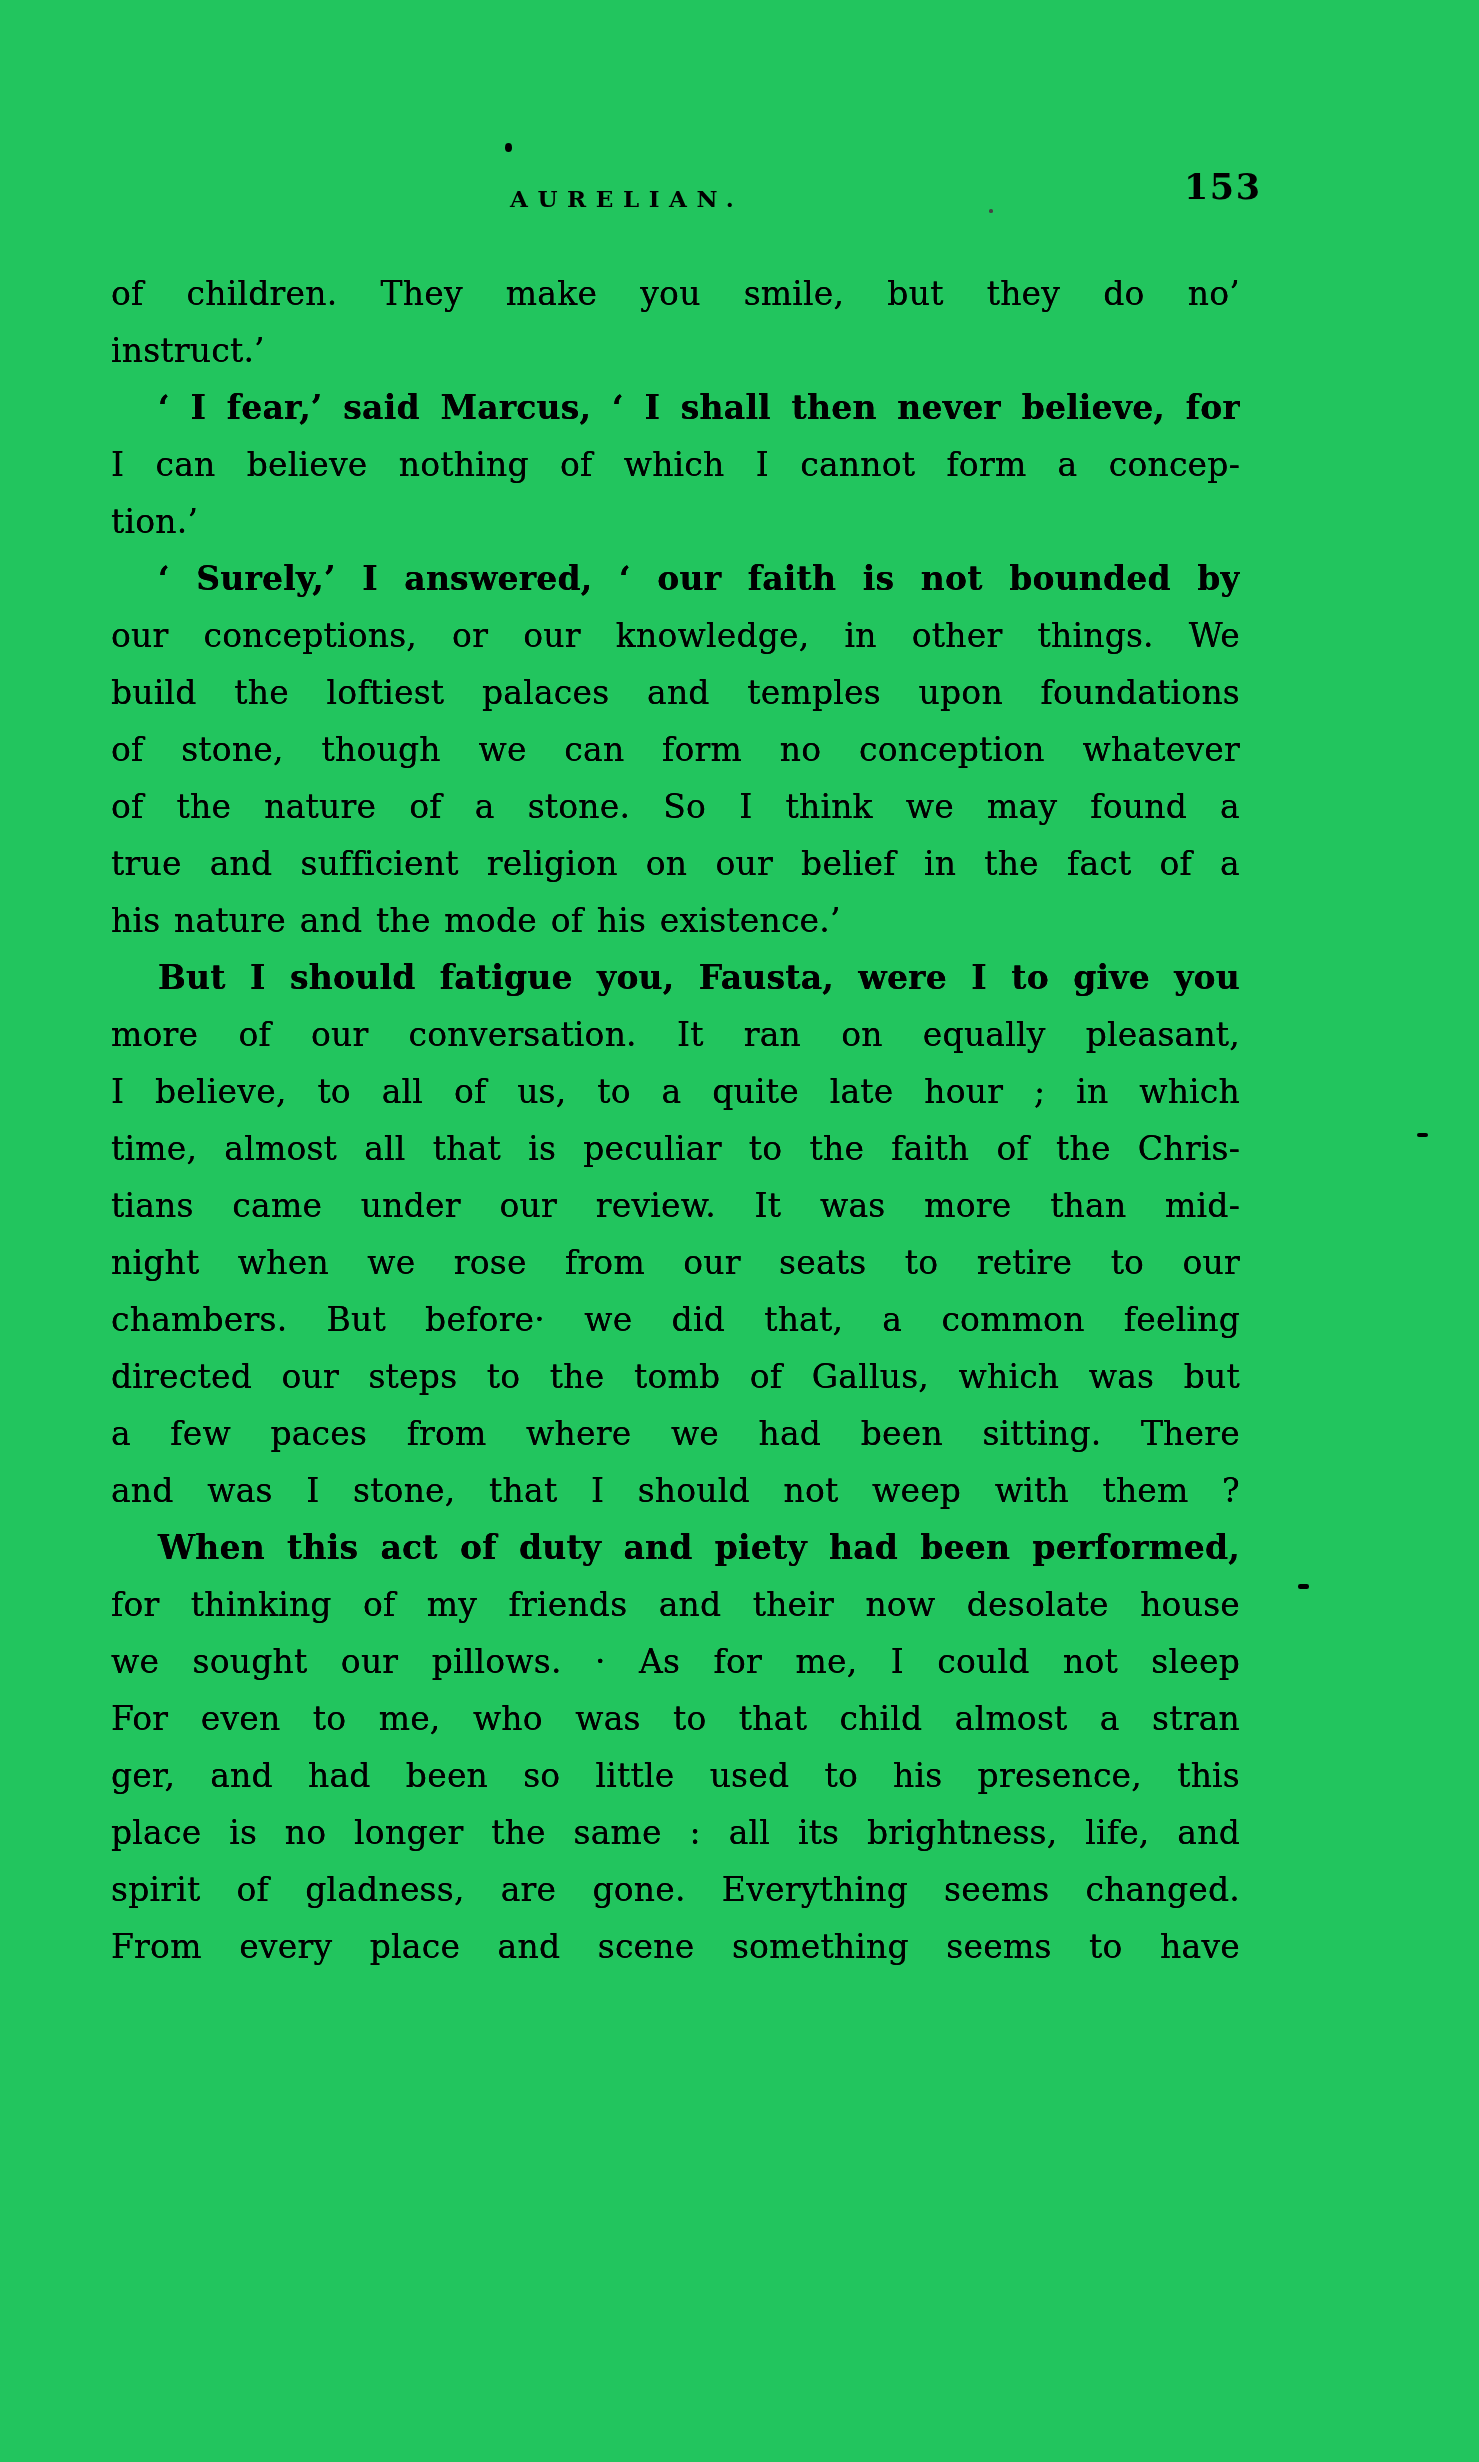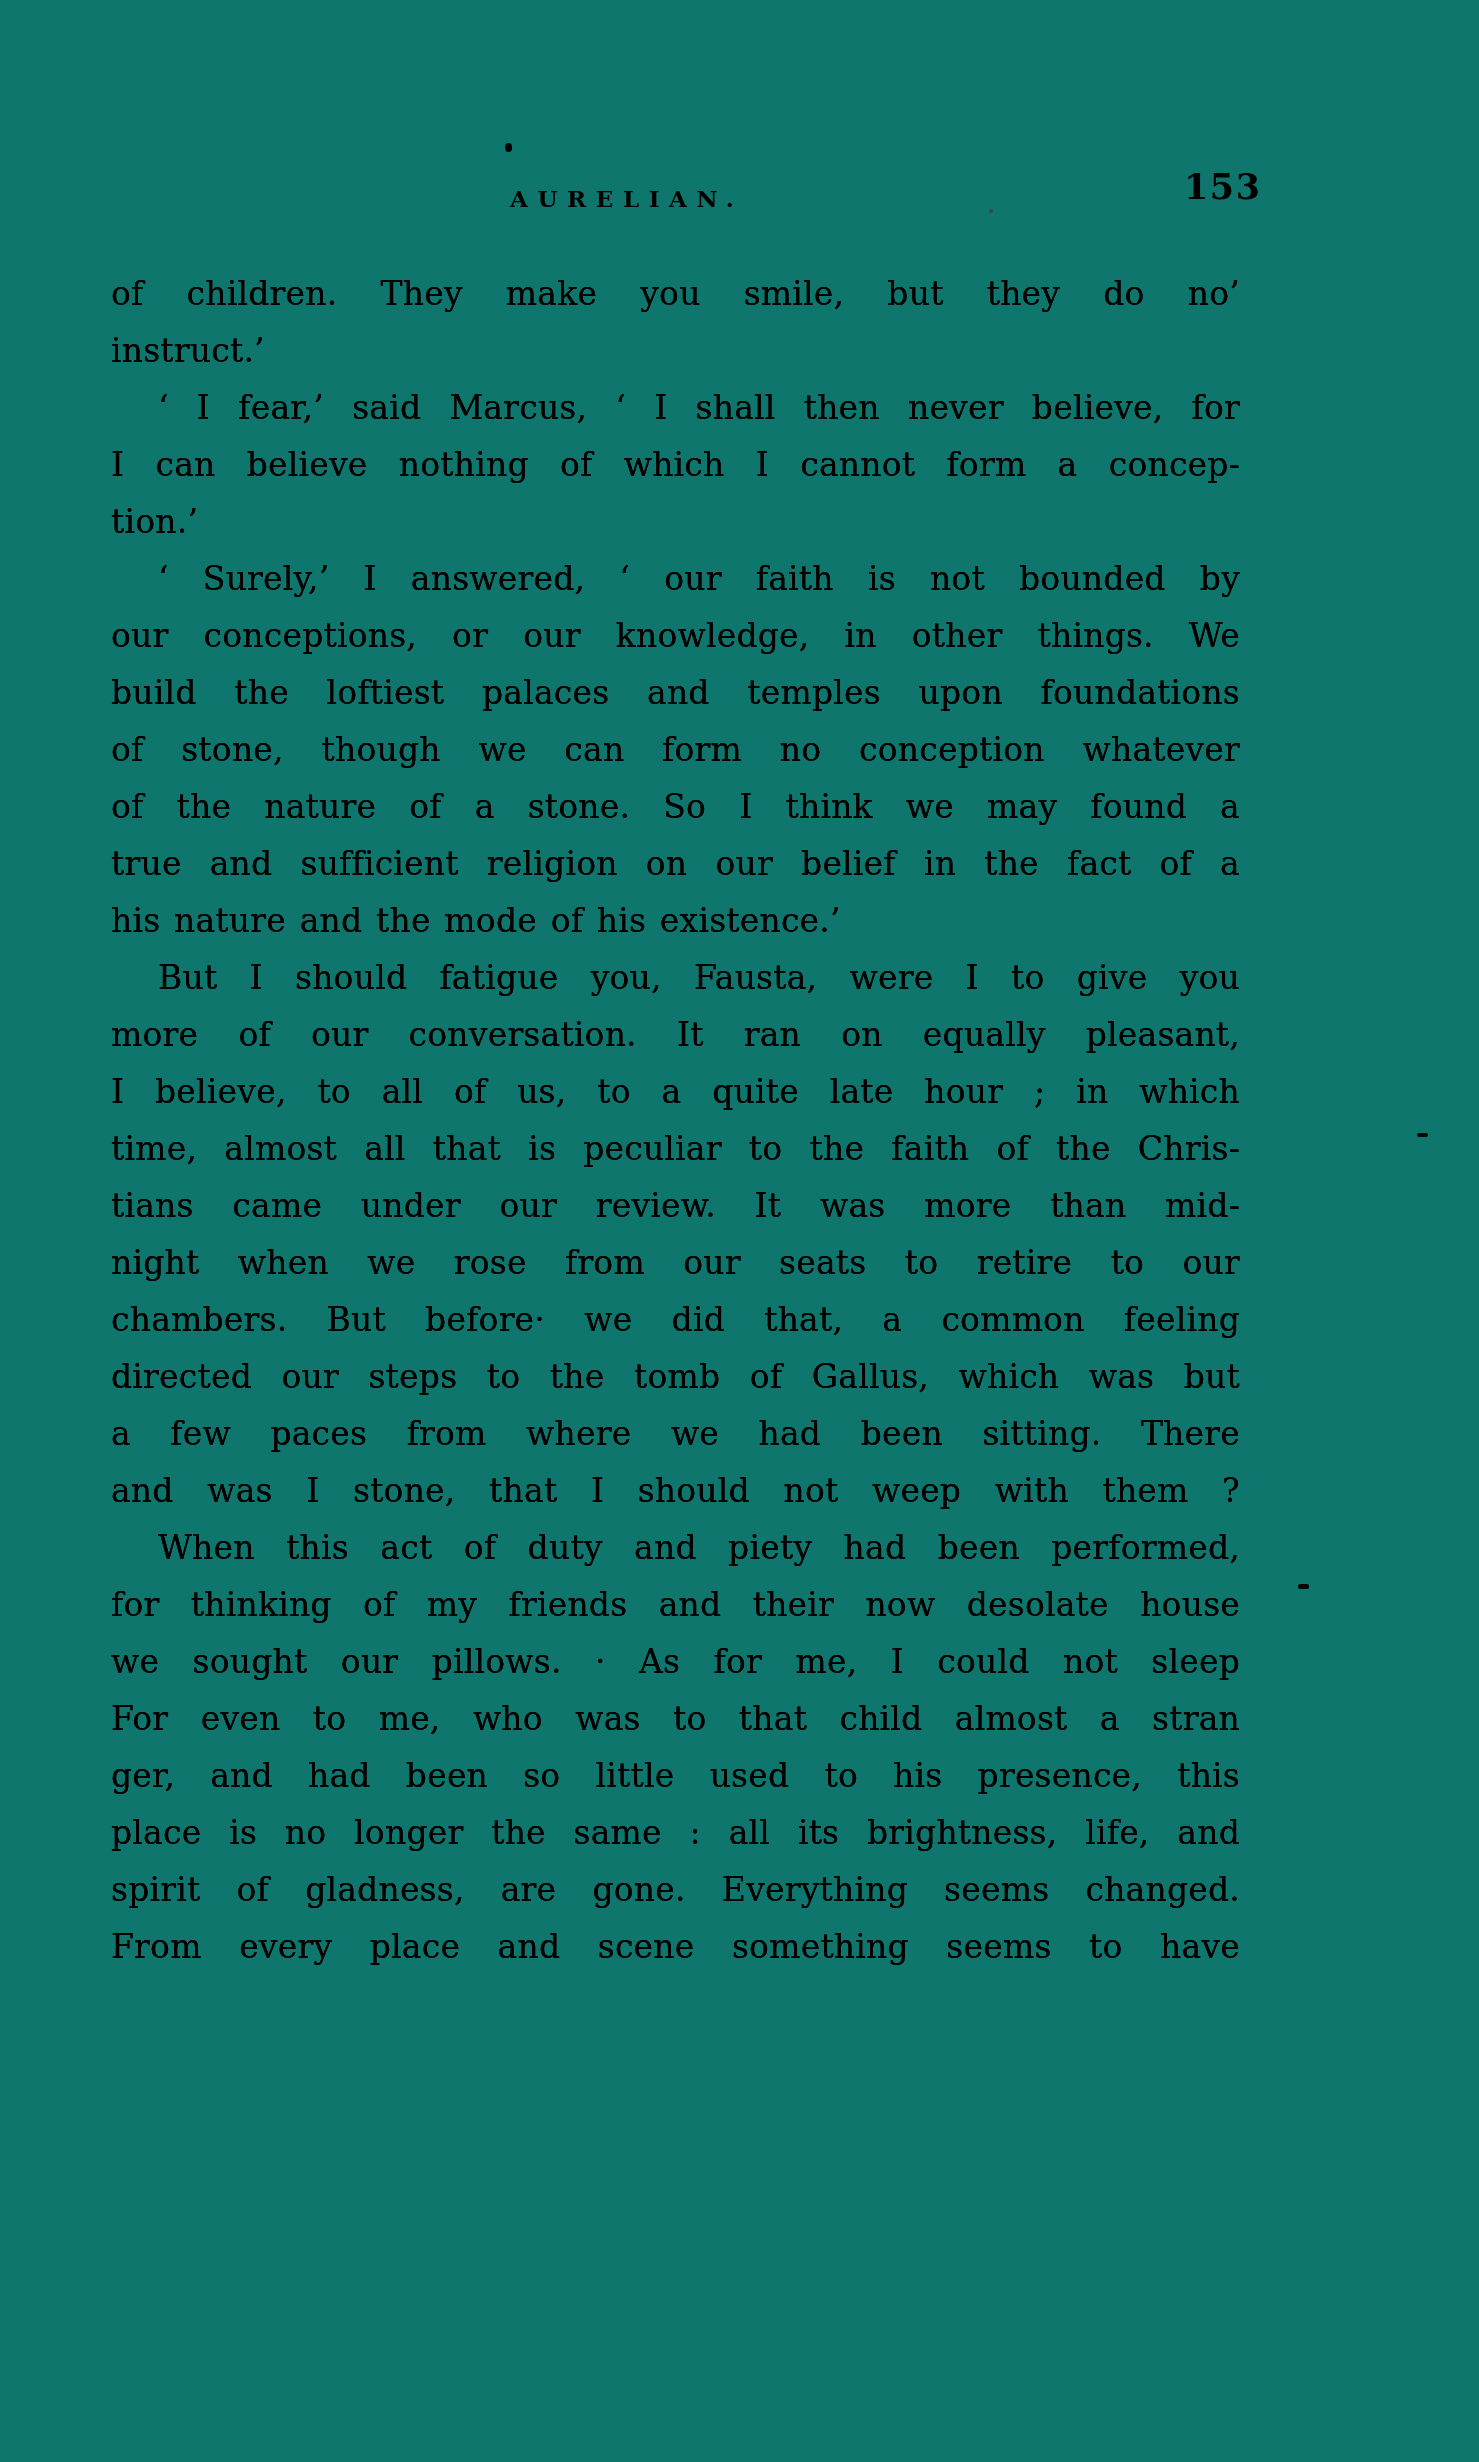"AURELIAN." .page { background: #0f766e -> #22c55e }
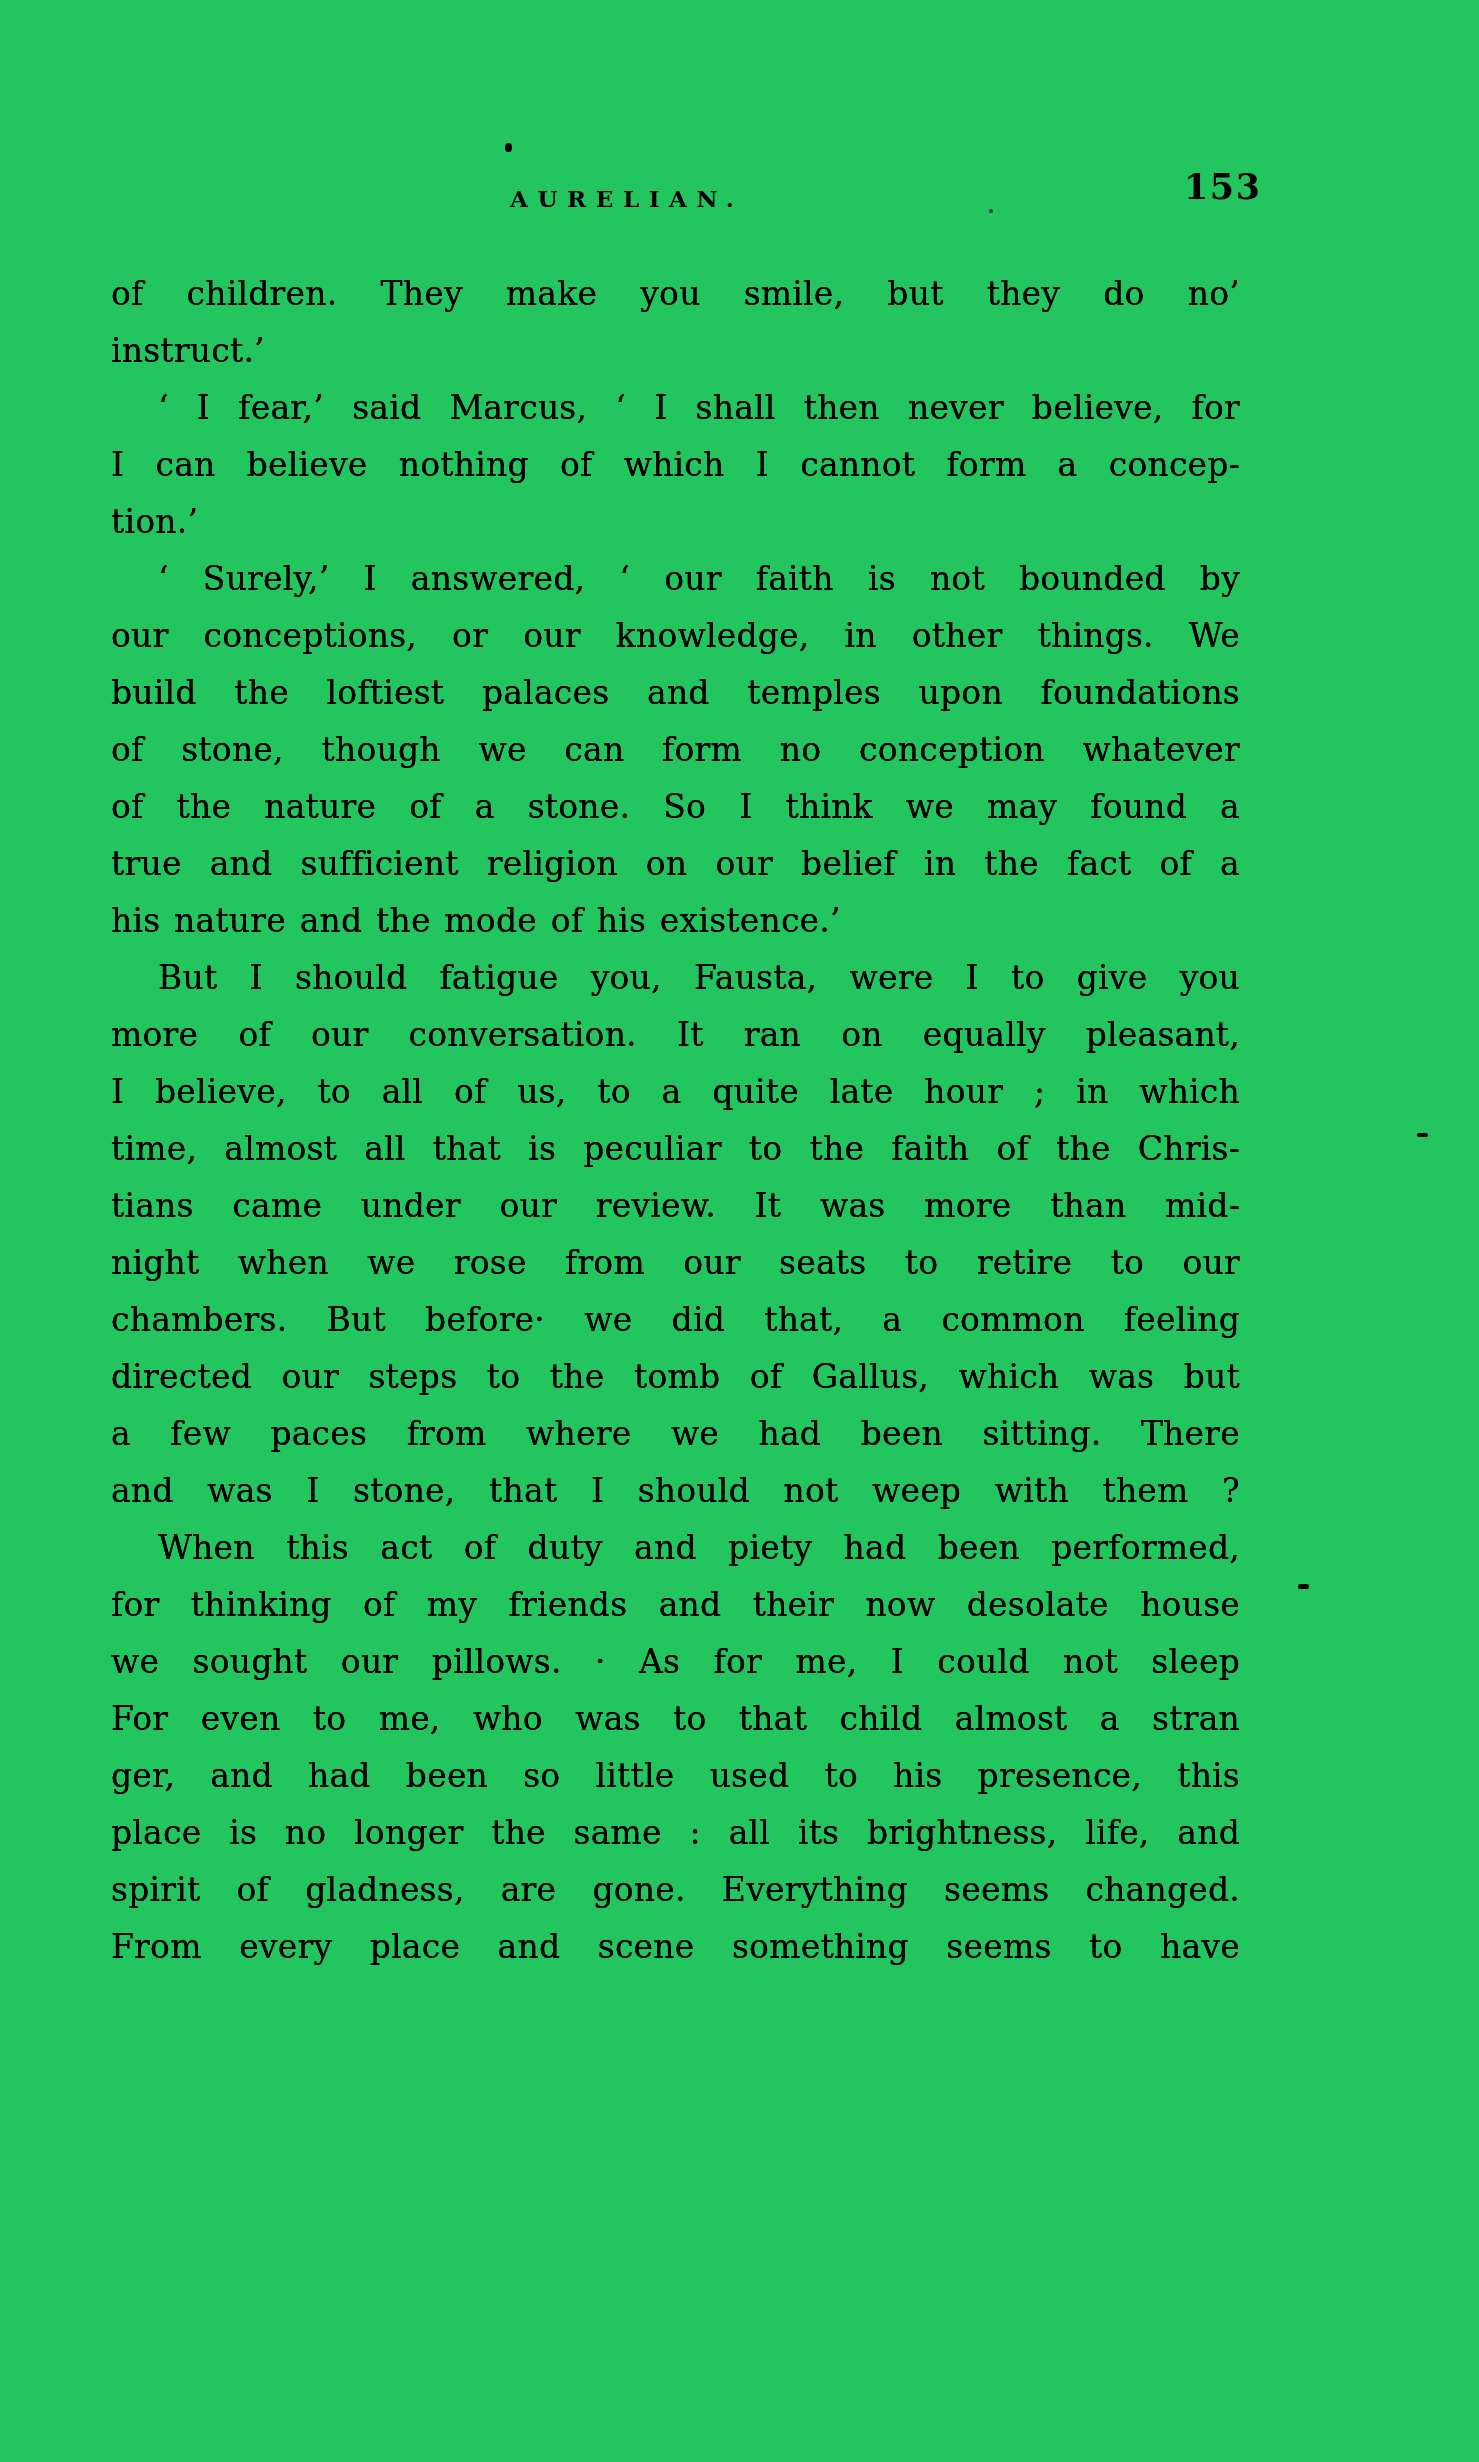"‘ I fear,’ said Marcus," .line.i { font-weight: none -> bold }
